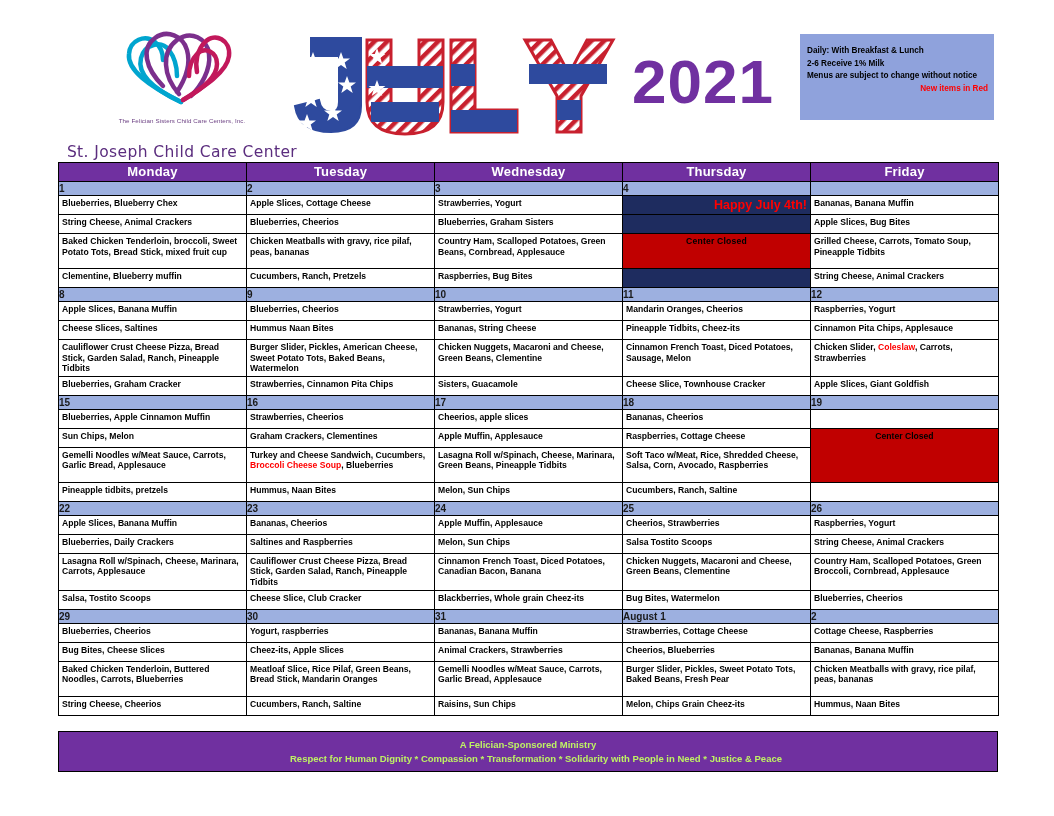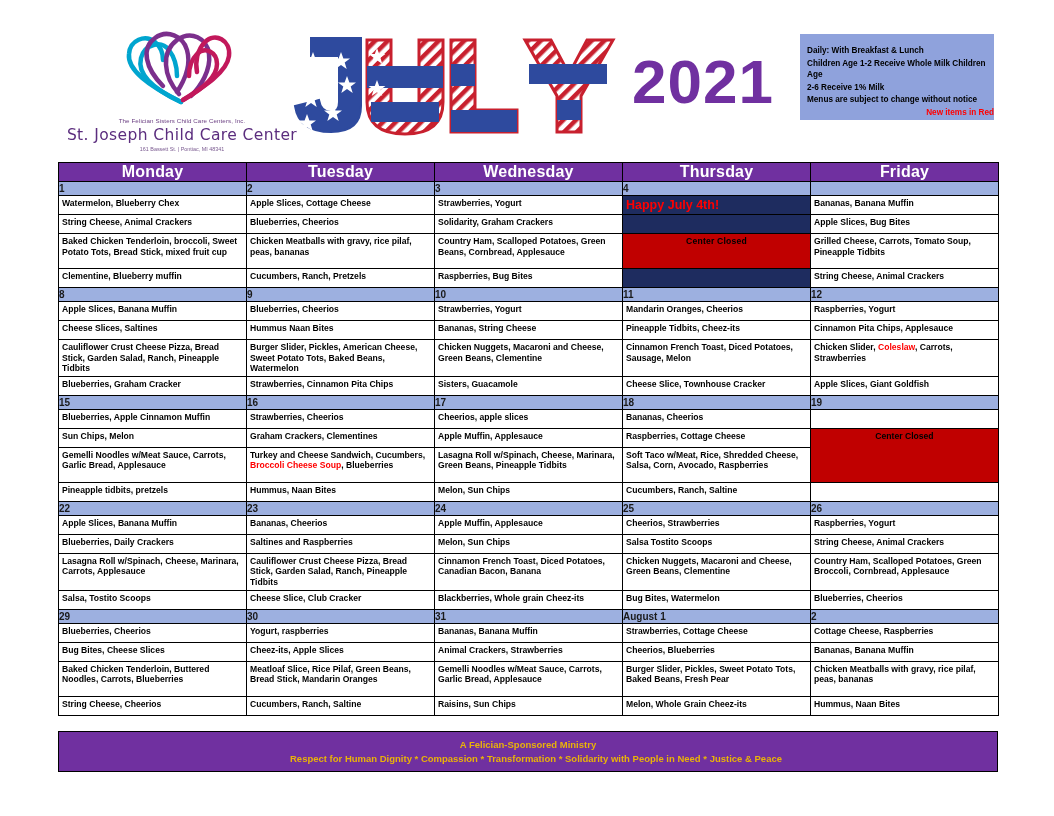"Daily: With Breakfast & Lunch" .info-box { padding: 11px 0 0 7px -> 11px 6px 0 7px }
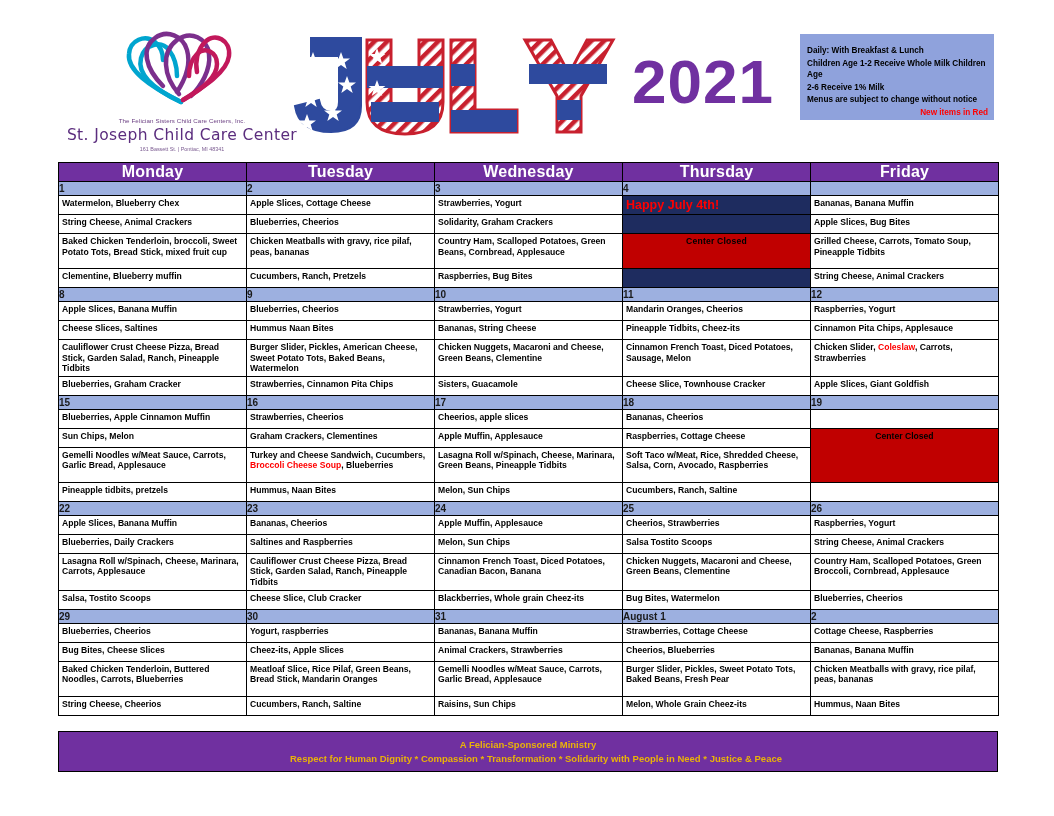"Children Age 1-2 Receive Whole" p { html: <p>Children Age 1-2 Receive Whole Milk Children Age</p> -> none }
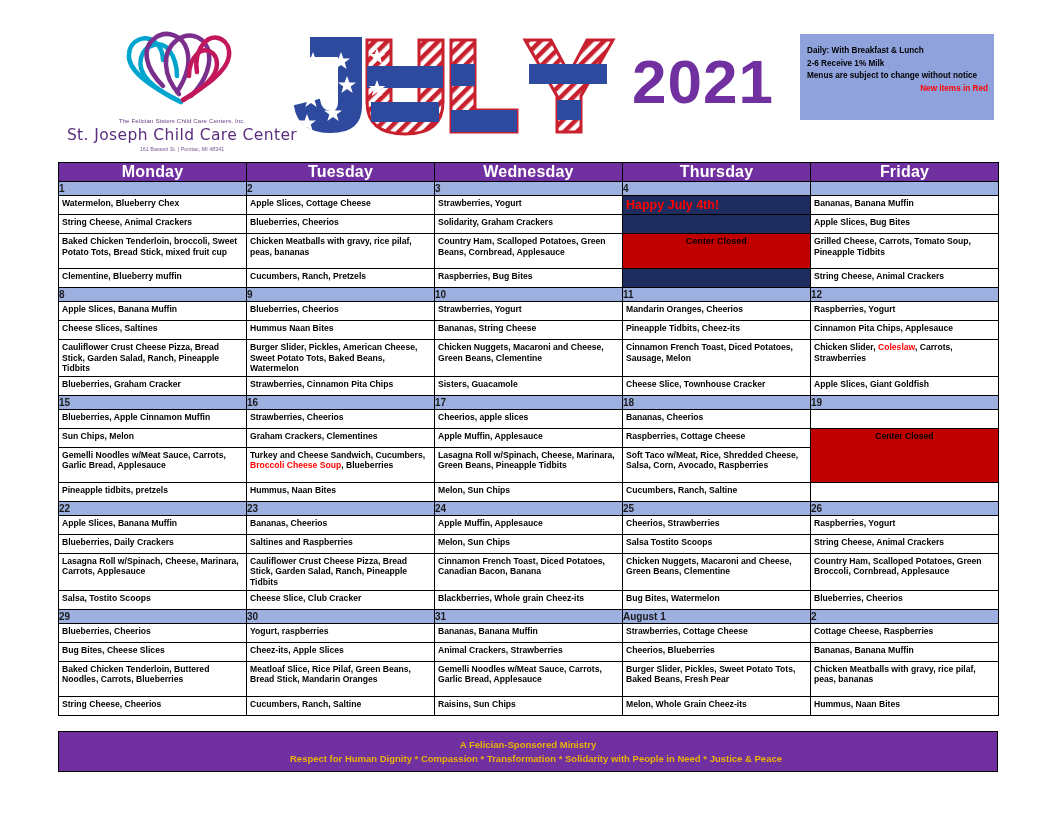"St. Joseph Child Care Center" .logo-name { margin-top: 2px -> 19px }
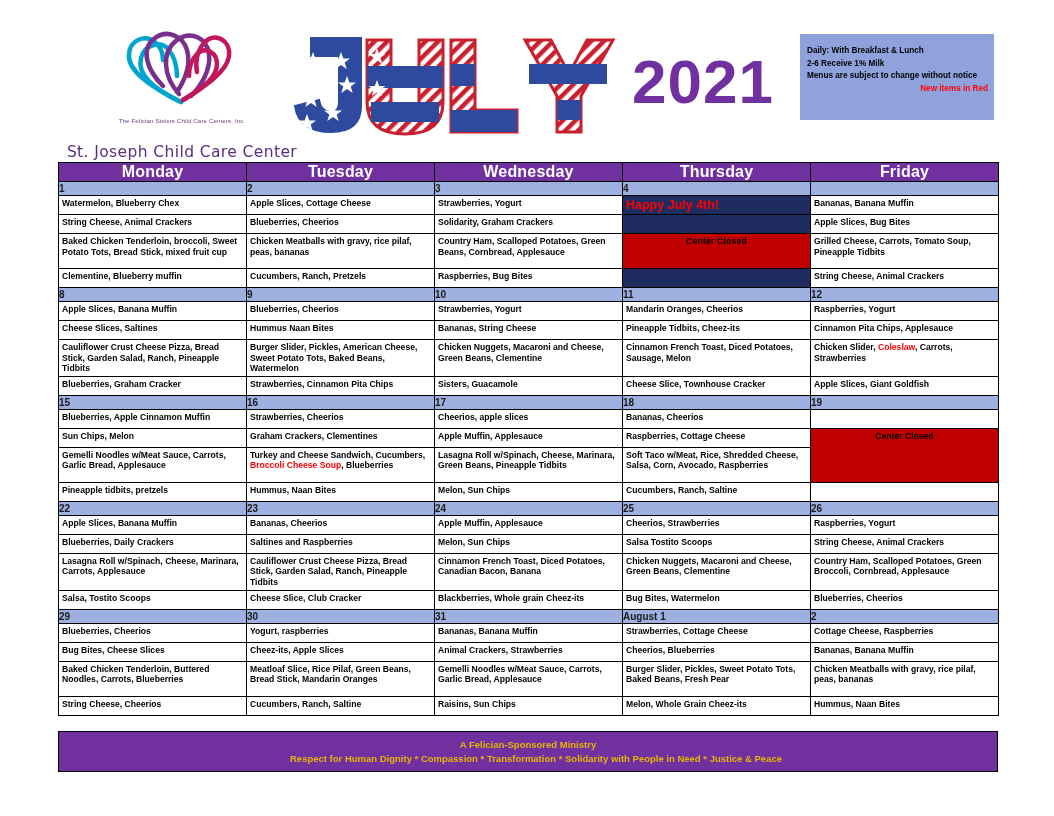"Monday" .dayhead { font-size: 16px -> 13px }
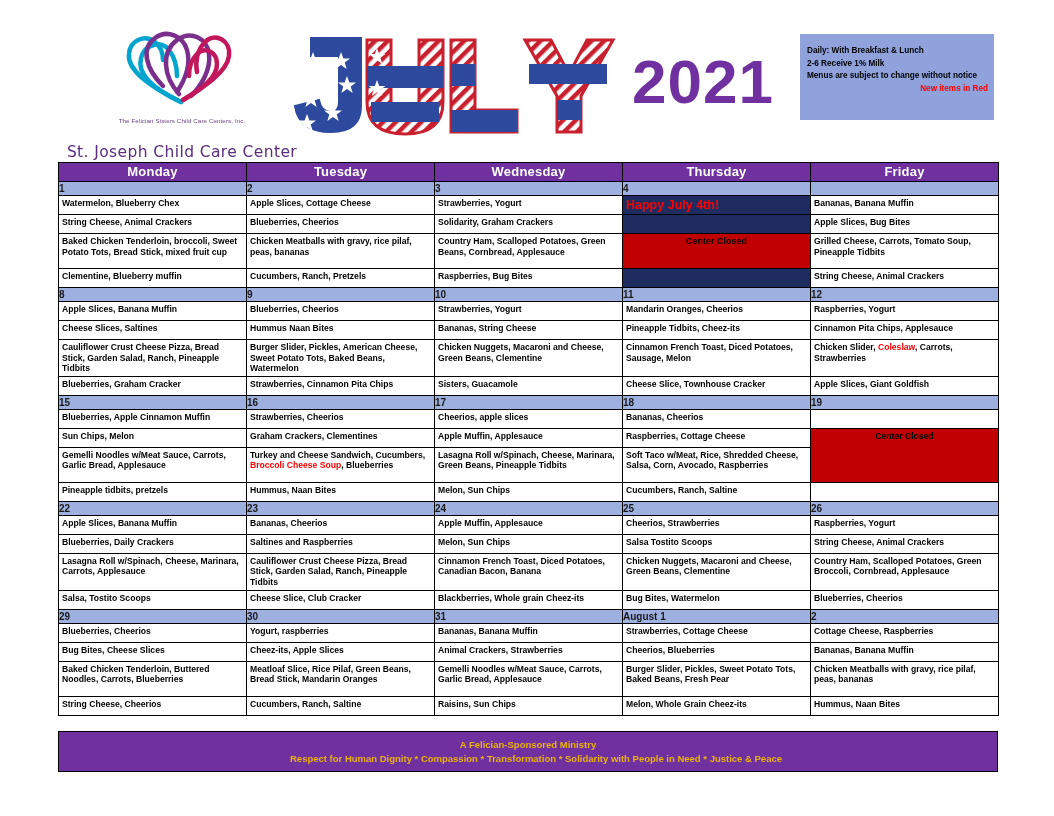"Watermelon, Blueberry Chex" td { text: Watermelon -> Blueberries }
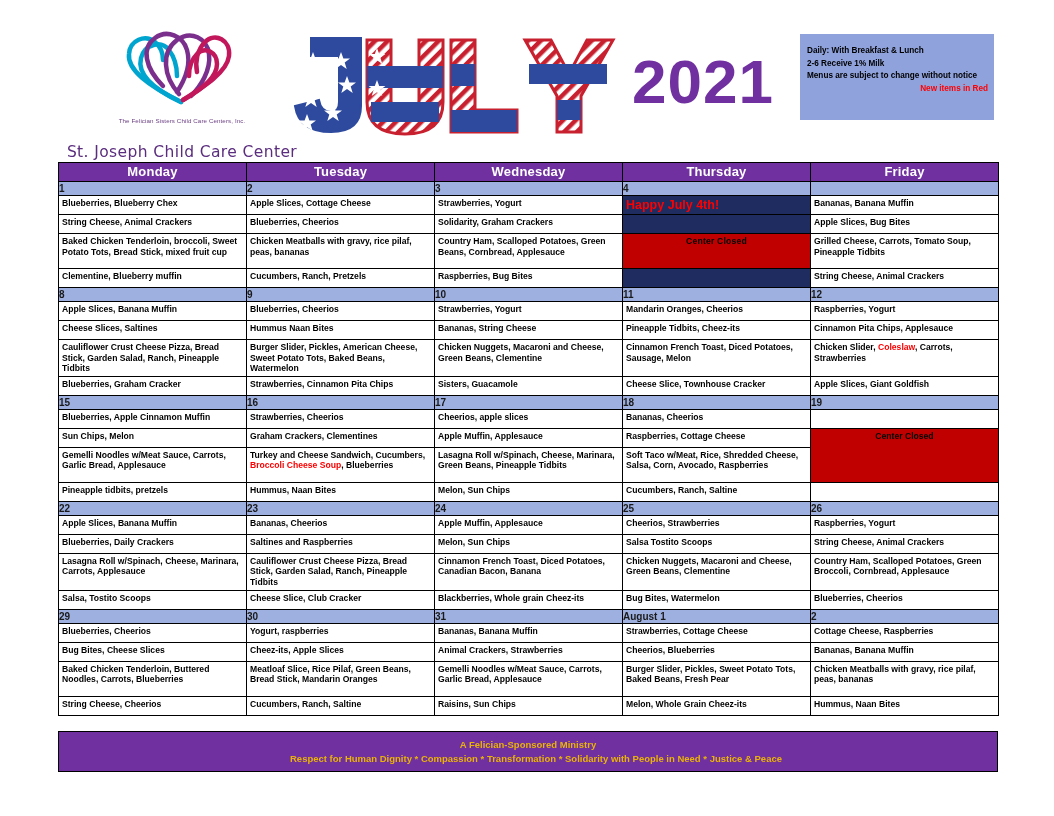"Happy July 4th!" .closed-navy.with-text { text-align: left -> right }
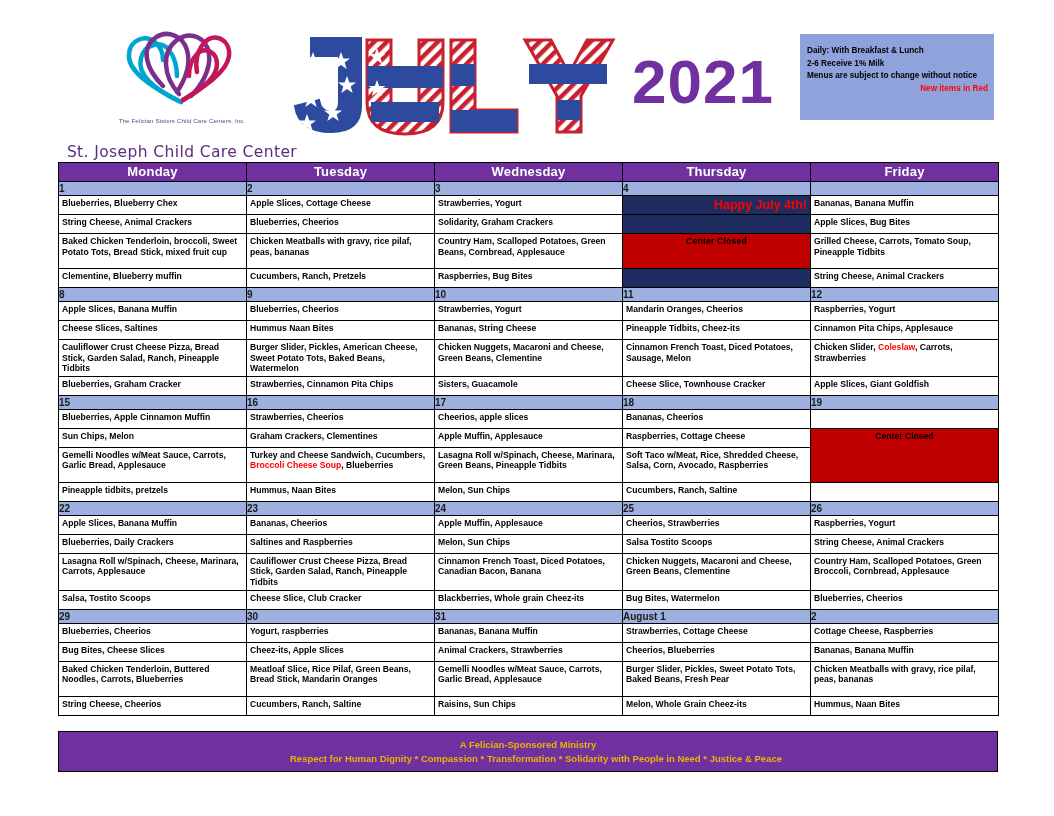"Solidarity, Graham Crackers" td { text: Solidarity, Graham Crackers -> Blueberries, Graham Sisters }
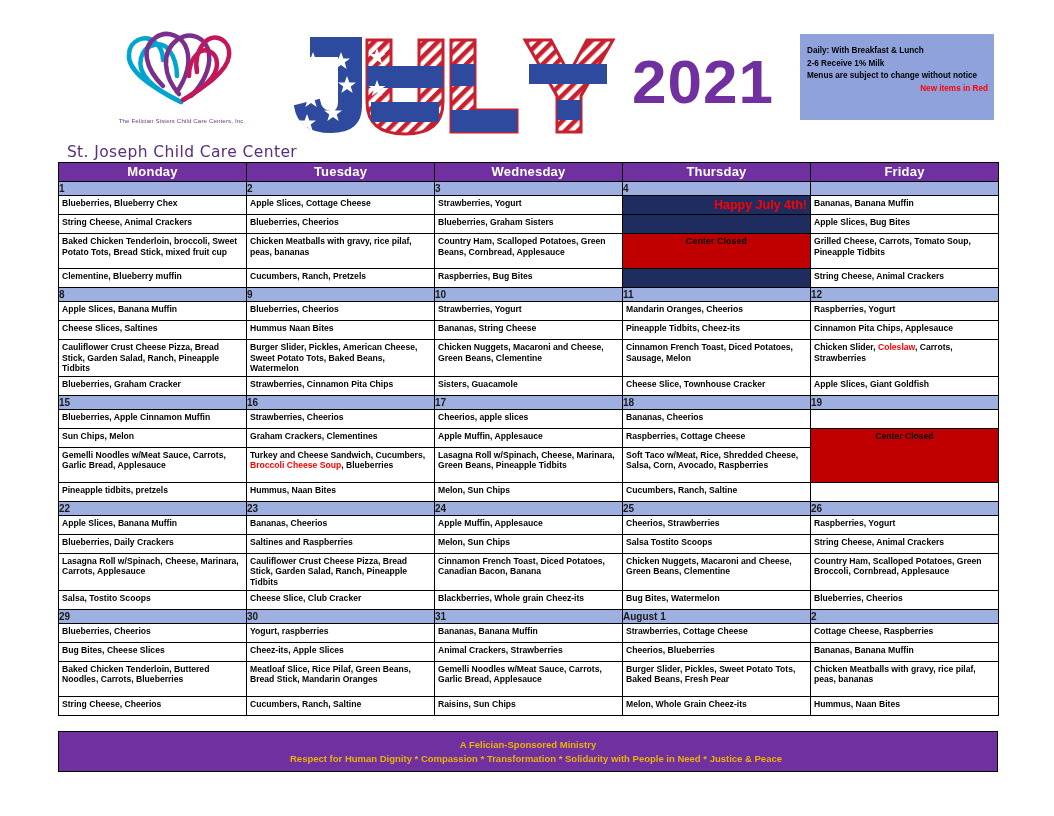"Melon, Whole Grain Cheez-its" td { text: Whole -> Chips }
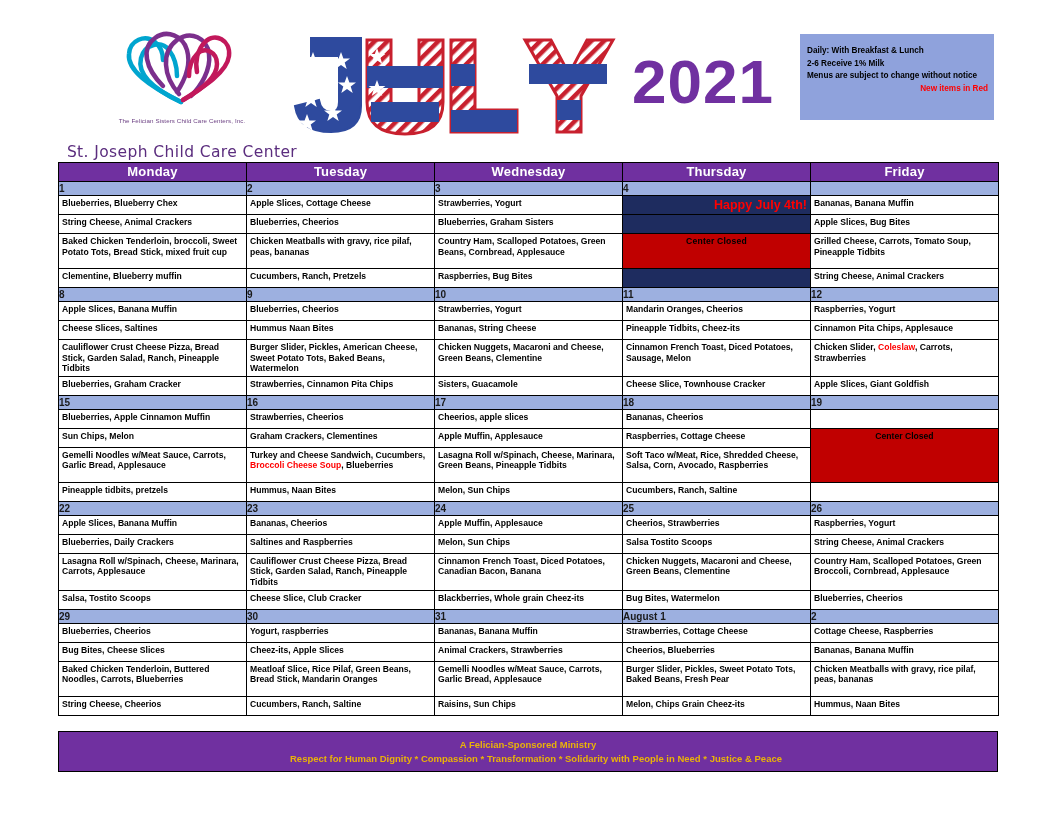"A Felician-Sponsored Ministry" .footer { color: #eab308 -> #bef264 }
